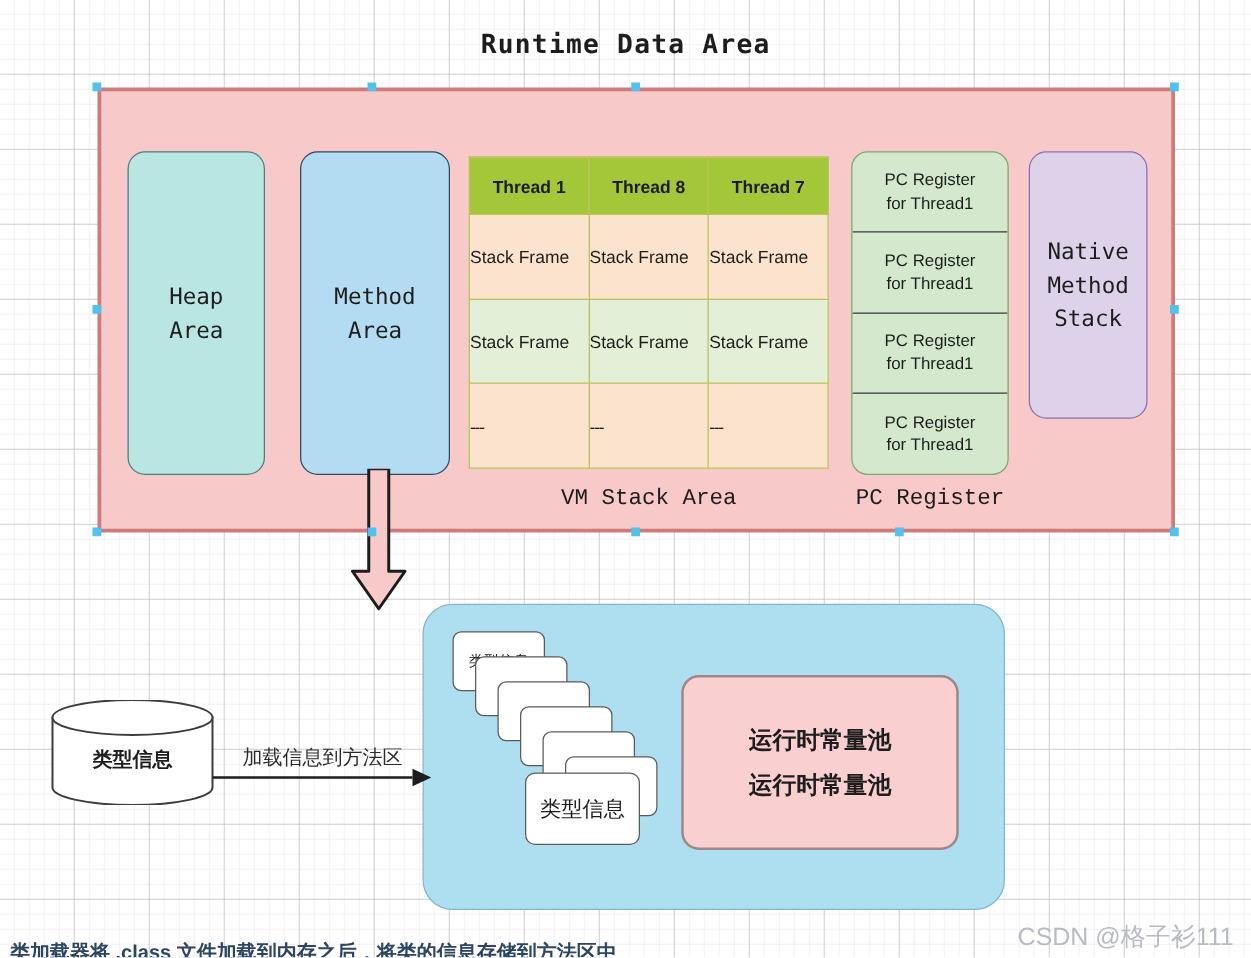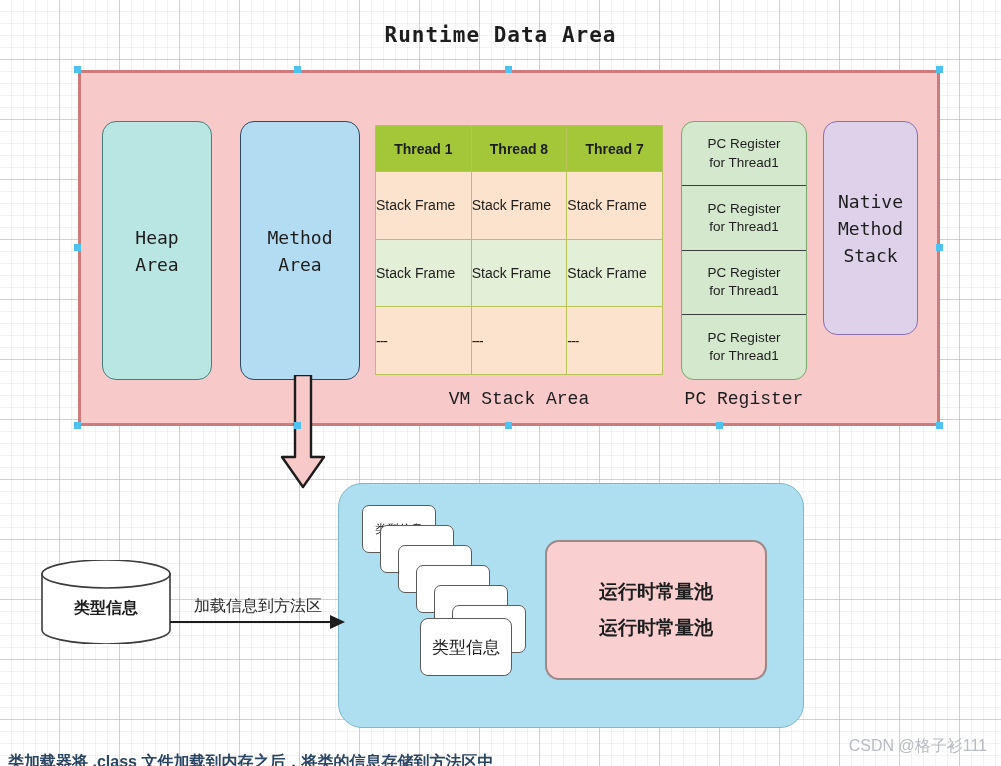"CSDN @格子衫111" .watermark { font-size: 16px -> 20px }
